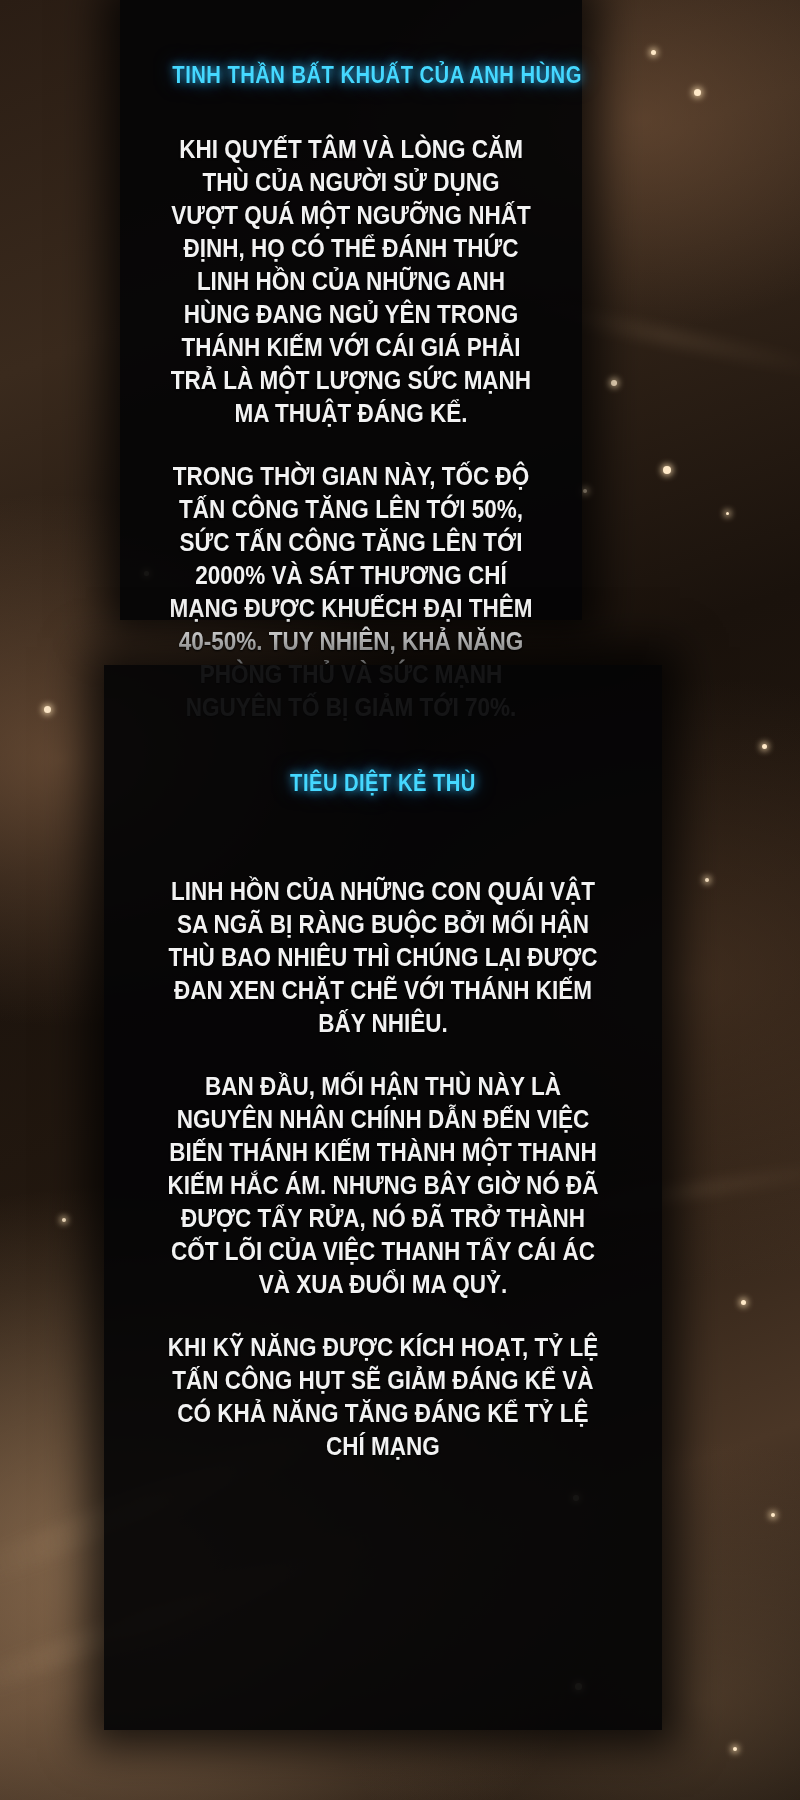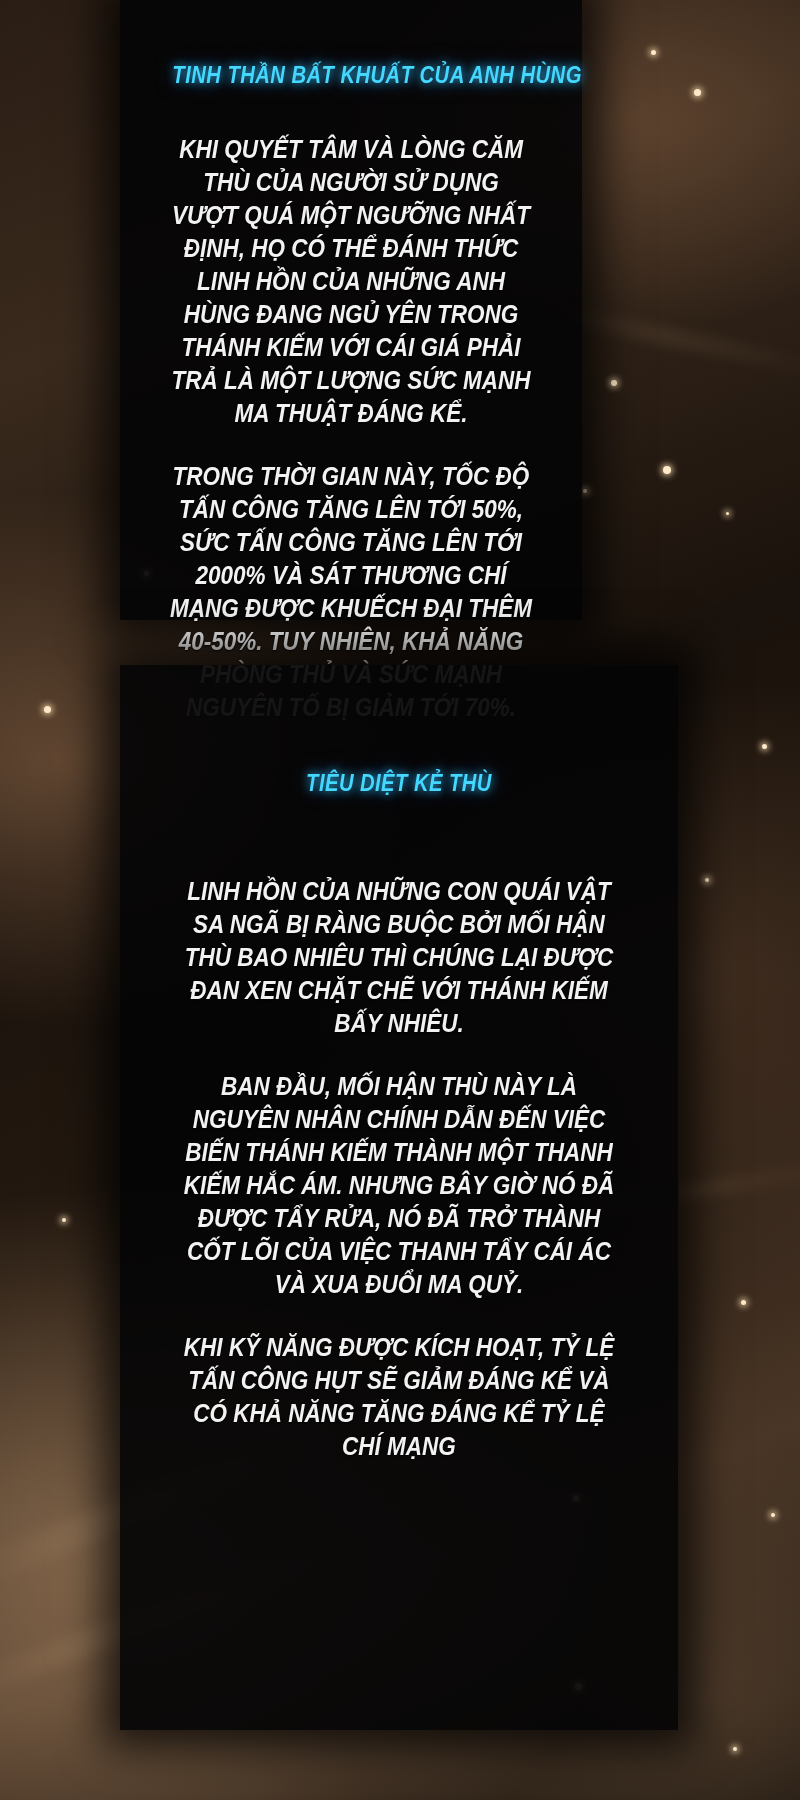"TINH THẦN BẤT KHUẤT CỦA" .panel { font-style: italic -> none }
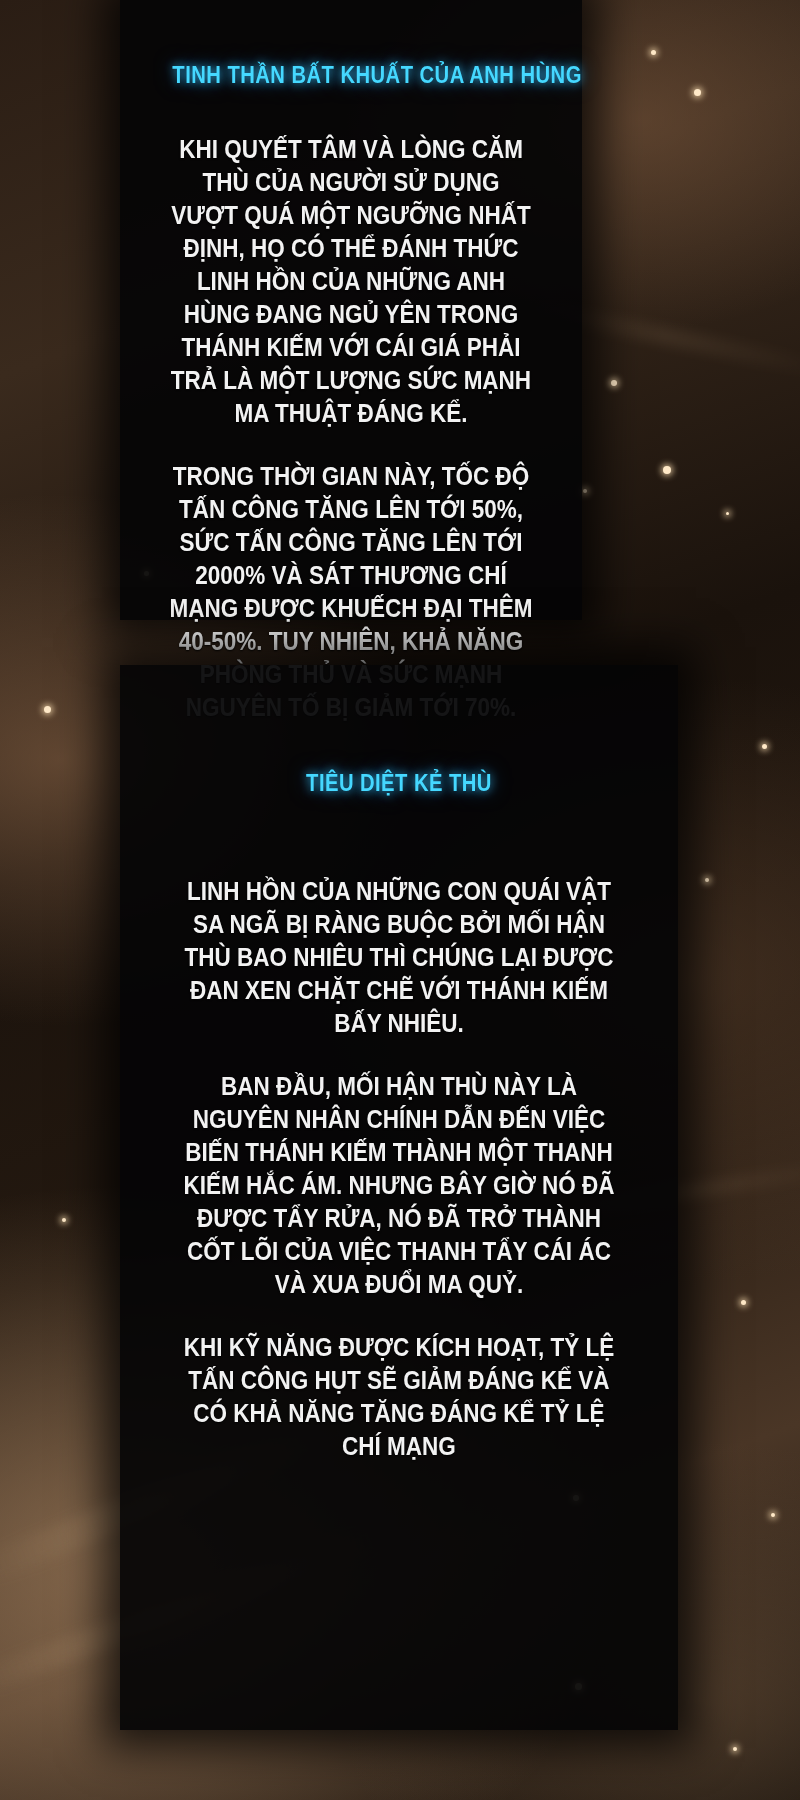"TIÊU DIỆT KẺ THÙ" #panel-bottom { left: 120px -> 104px }
